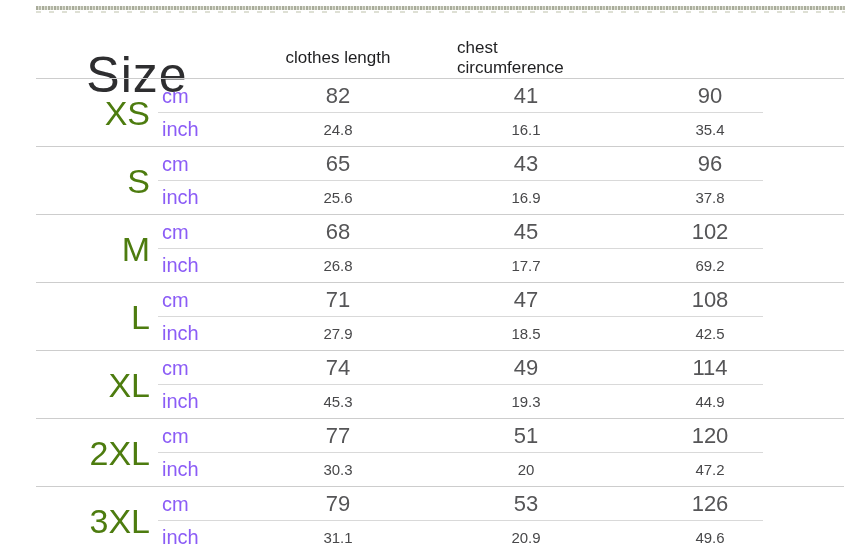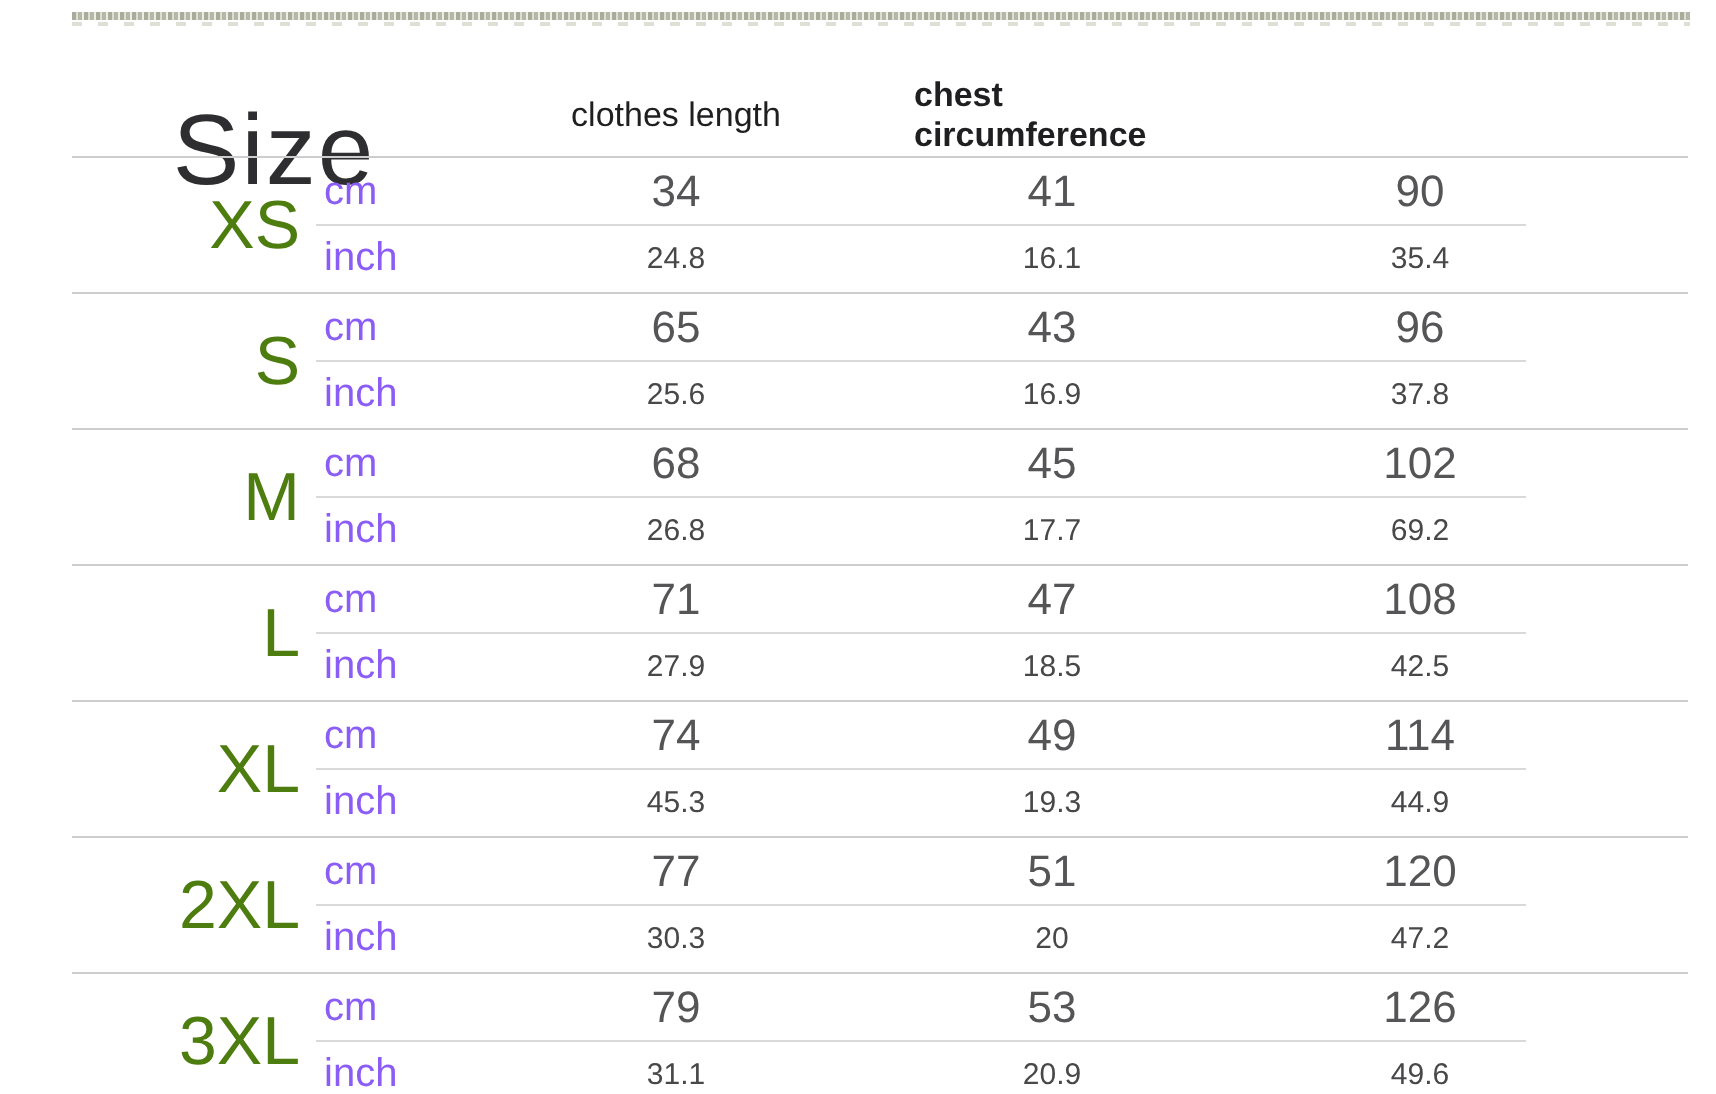"chest circumference" .col-head.wrap { font-weight: bold -> none }
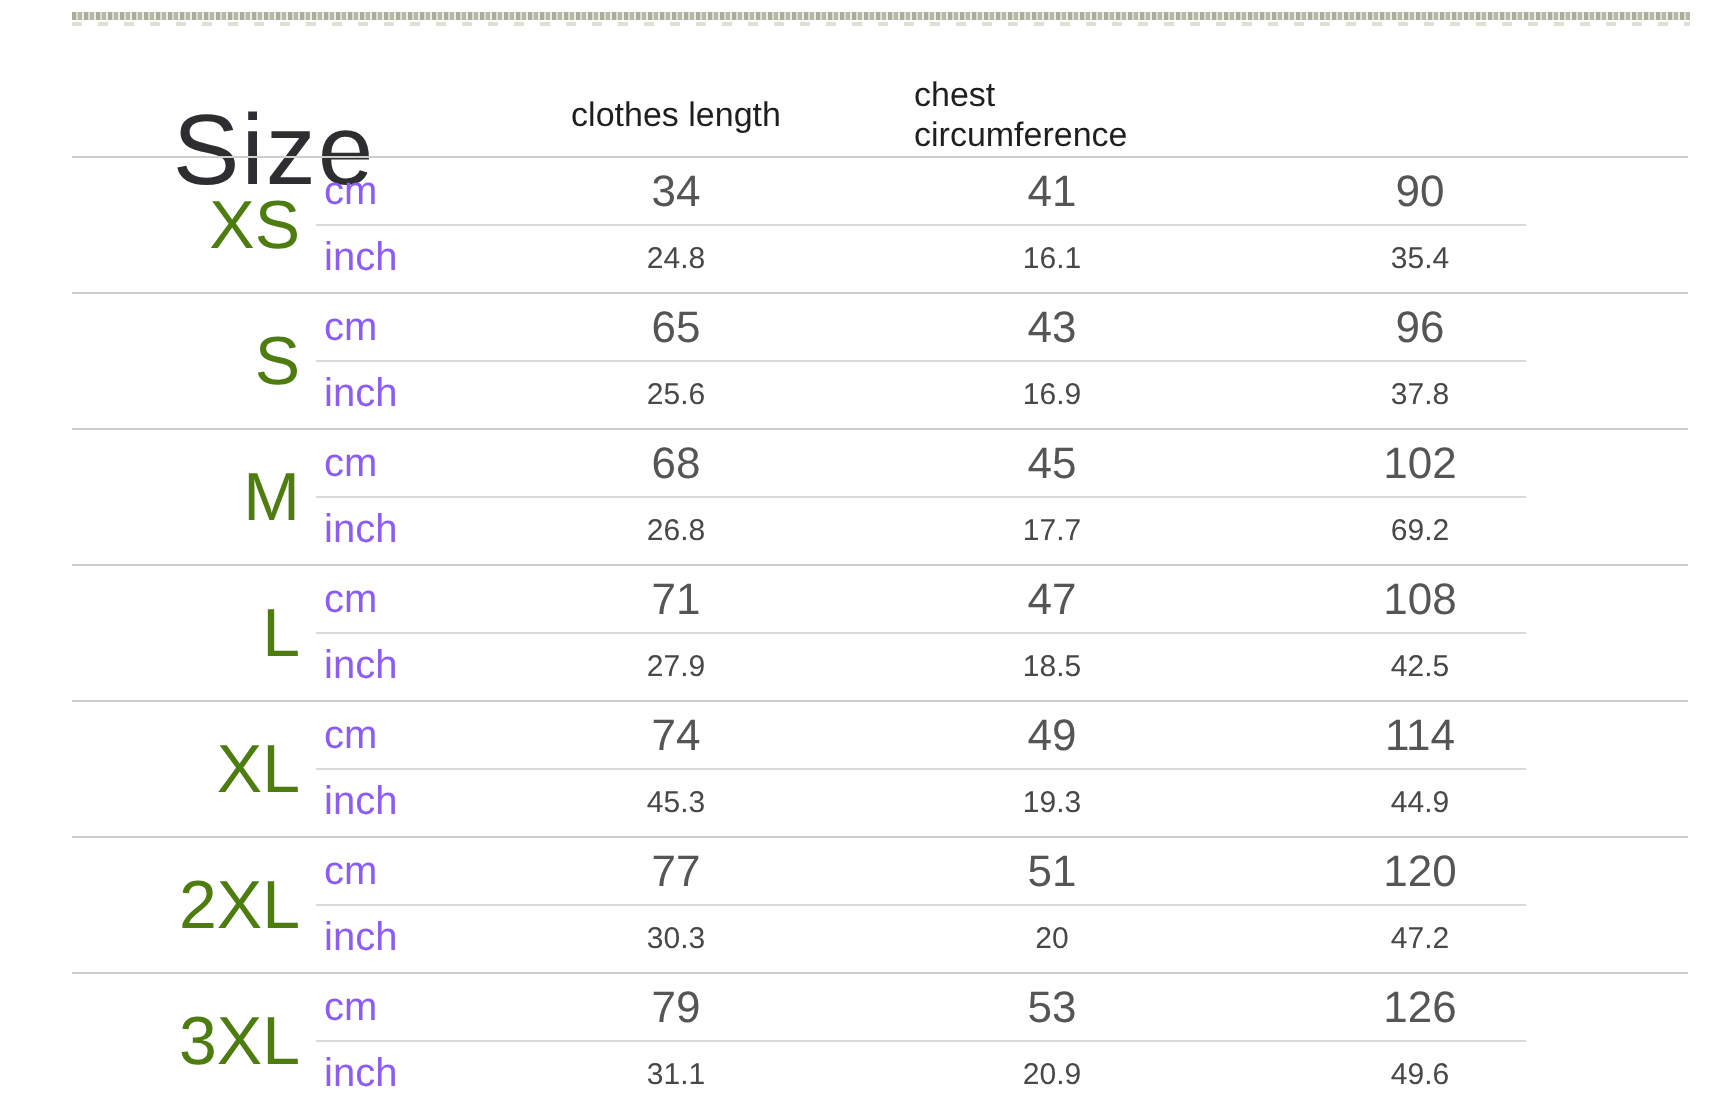"34" div.val-cm { text: 34 -> 82 }
